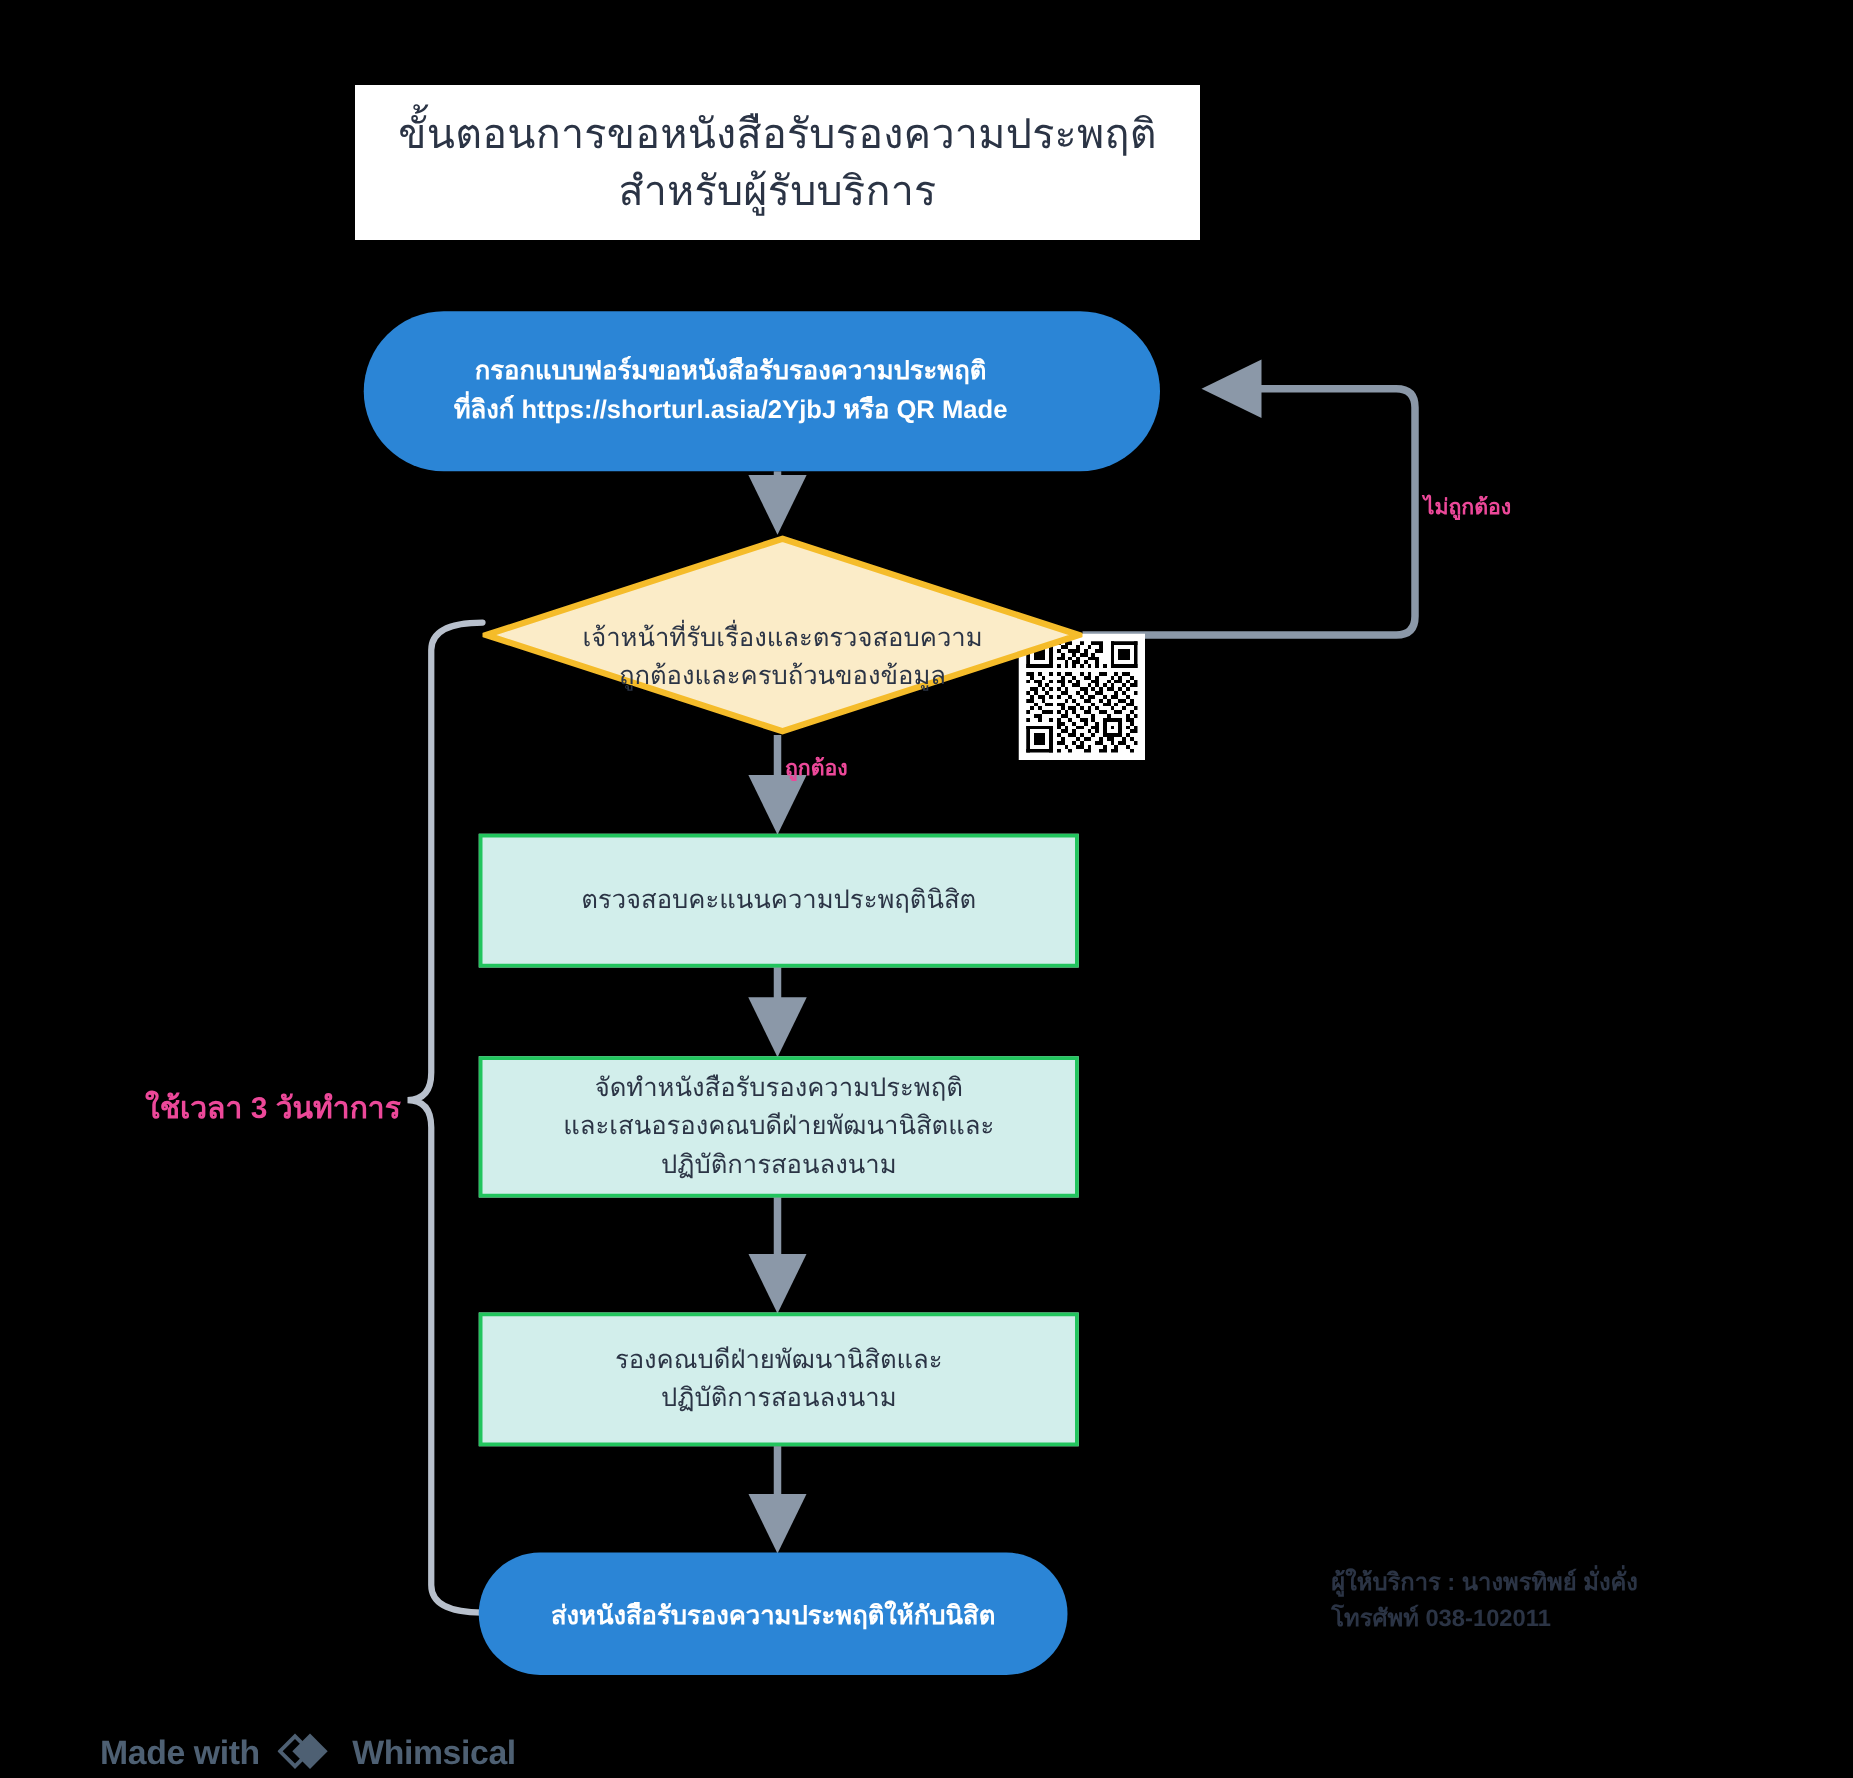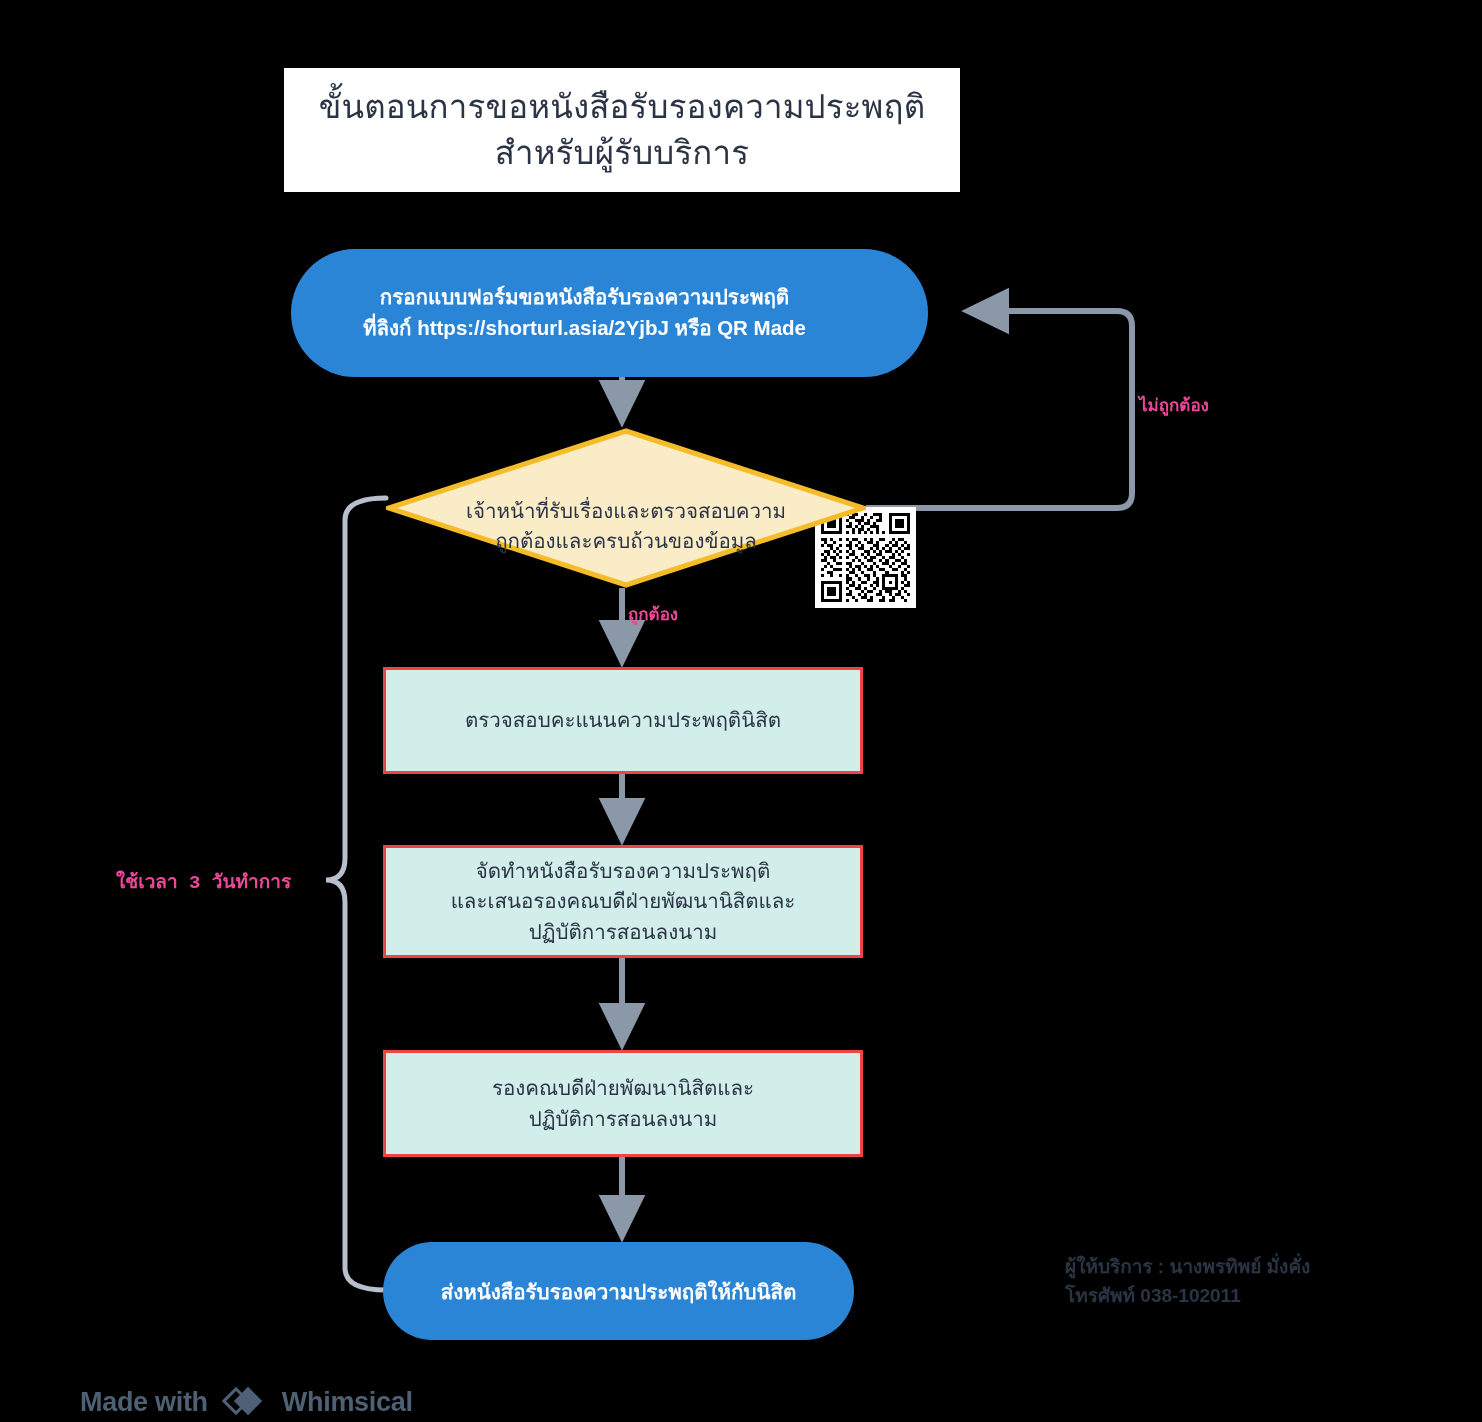"ตรวจสอบคะแนนความประพฤตินิสิต" .teal-box { border: 3px solid #ef4444 -> 3px solid #22c55e }
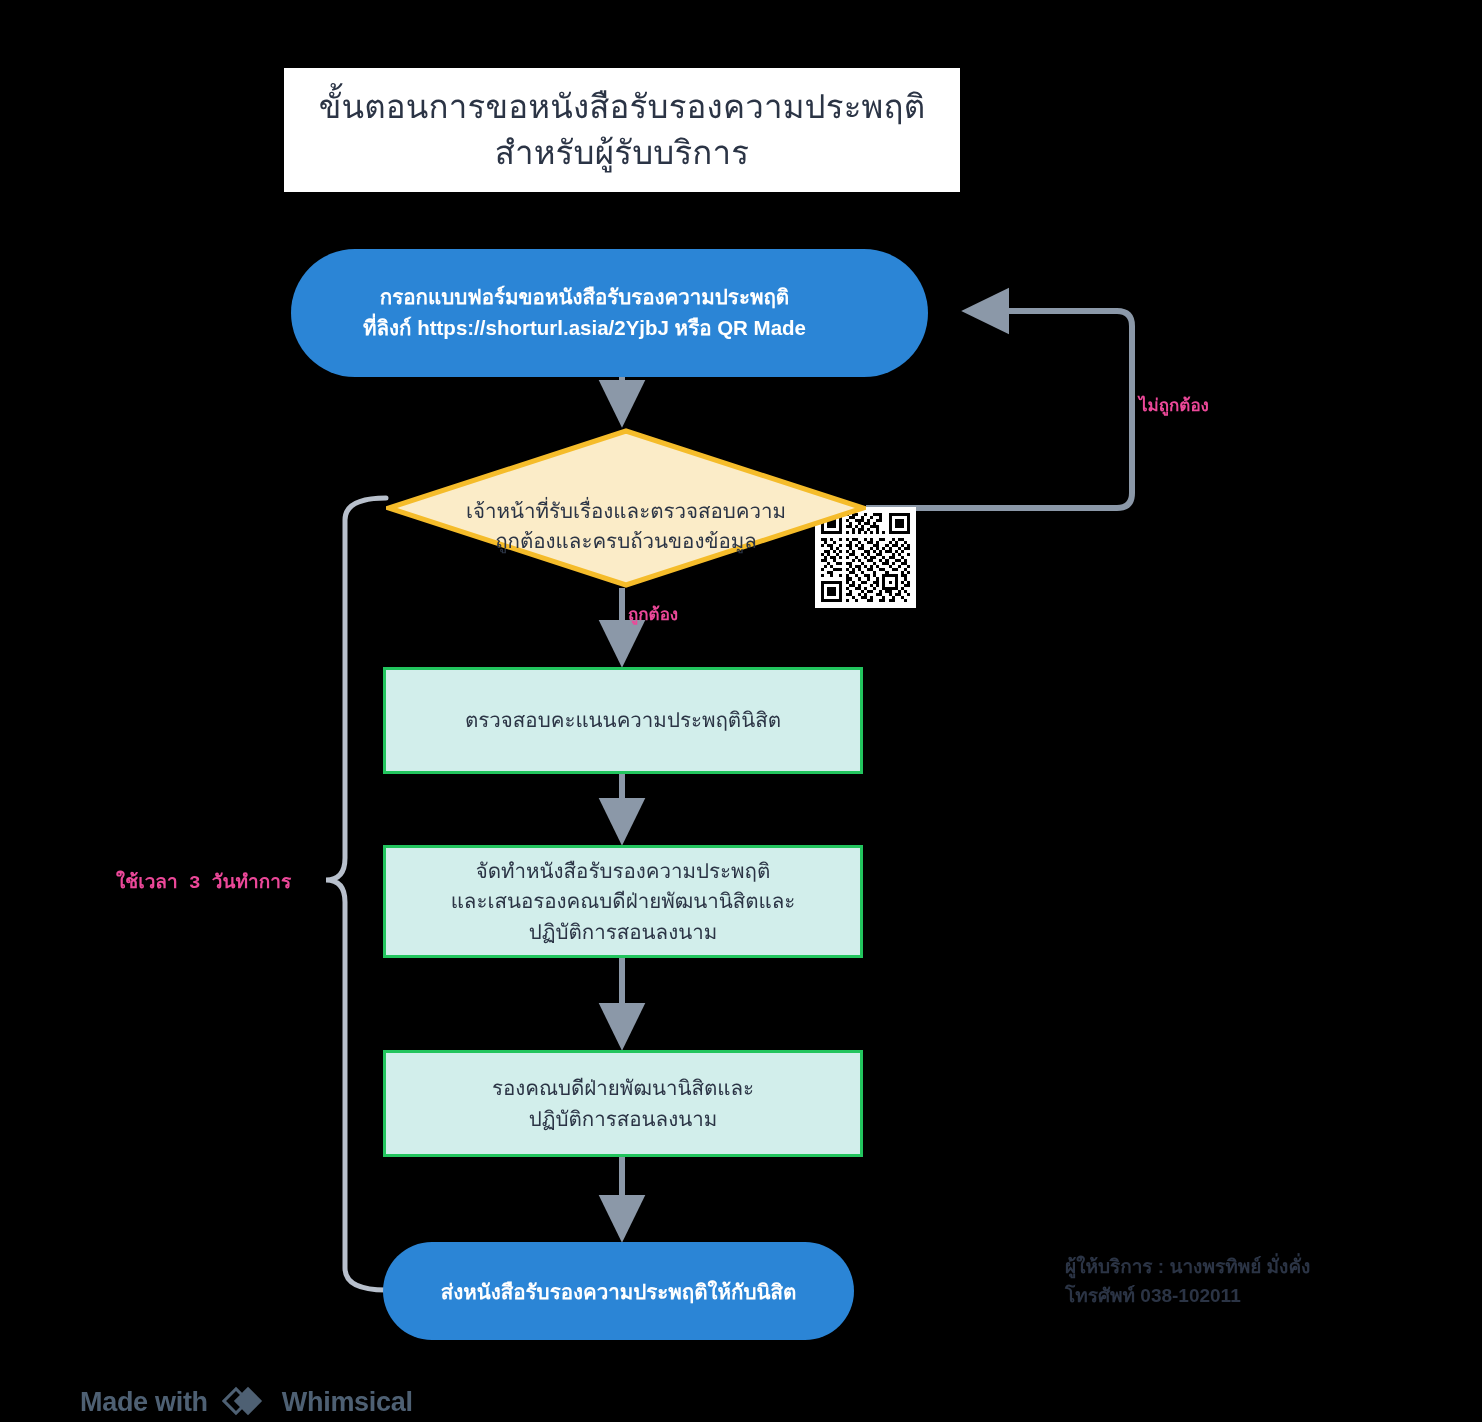"ใช้เวลา 3 วันทำการ" #label-duration { font-family: Liberation Mono, monospace -> none; font-size: 19px -> 24px }
